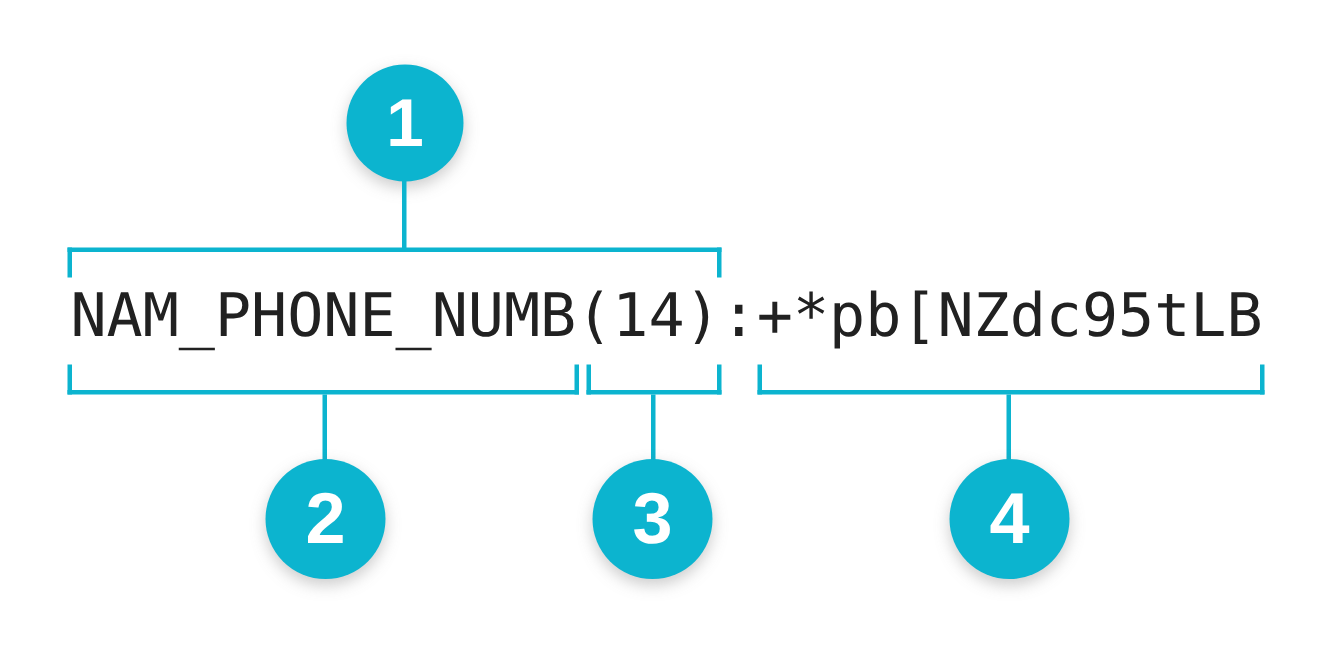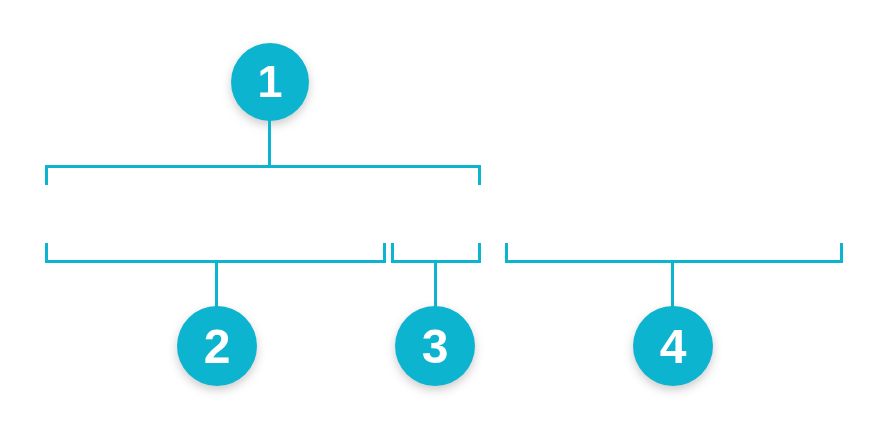"NAM_PHONE_NUMB(14):+*pb[NZdc95tLB" div.code-line { html: none -> <div><span>NAM_PHONE_NUMB</span><span>(14)</span><span>:</span><span>+*pb[NZdc95tLB</span></div> }
